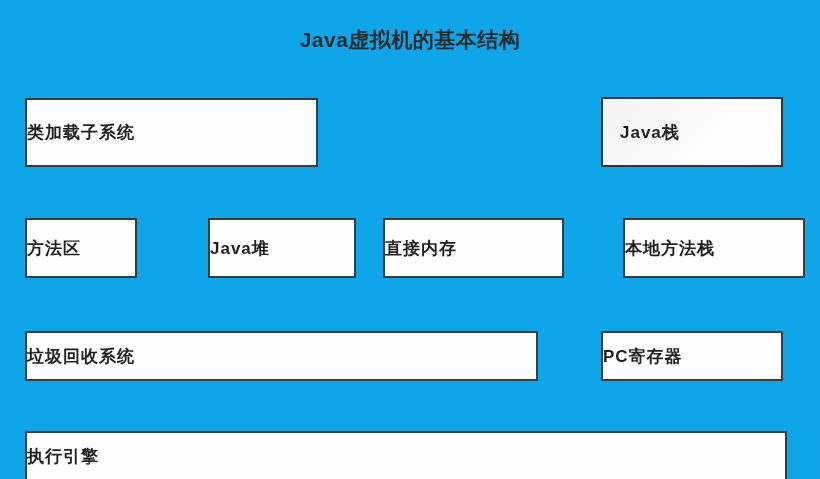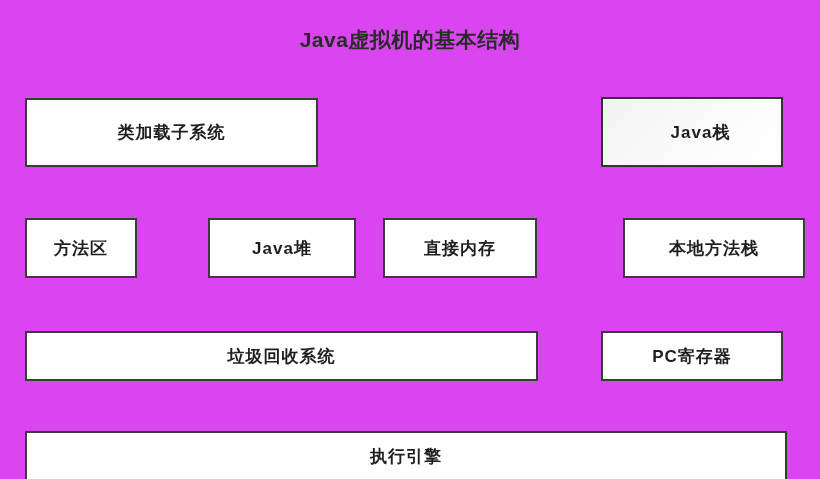"Java虚拟机的基本结构" #canvas { background: #d946ef -> #0ea5e9 }
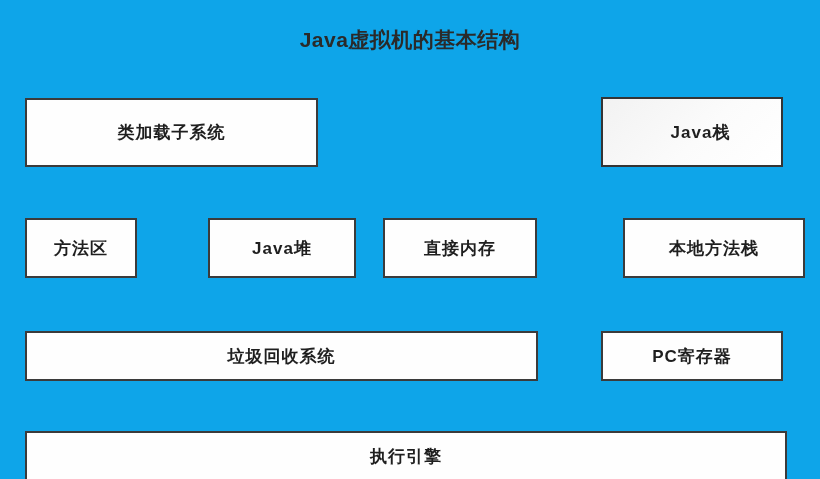"类加载子系统" .node { justify-content: center -> flex-start }
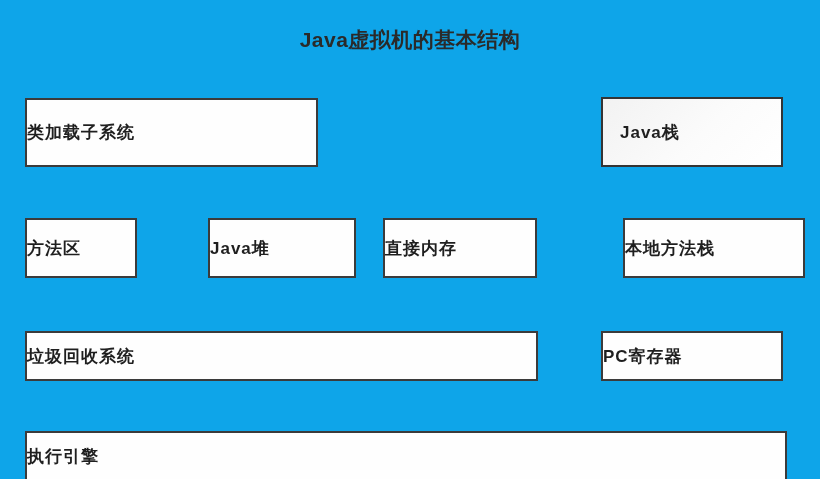"直接内存" #node-directmemory { width: 154px -> 181px }
